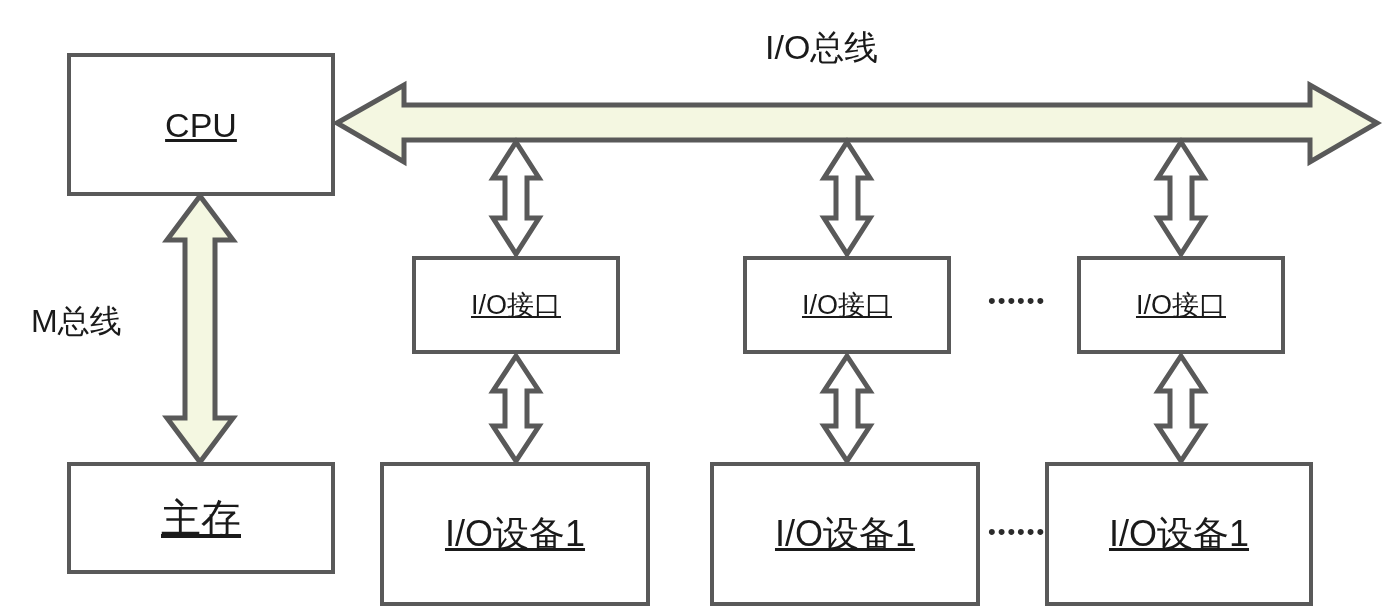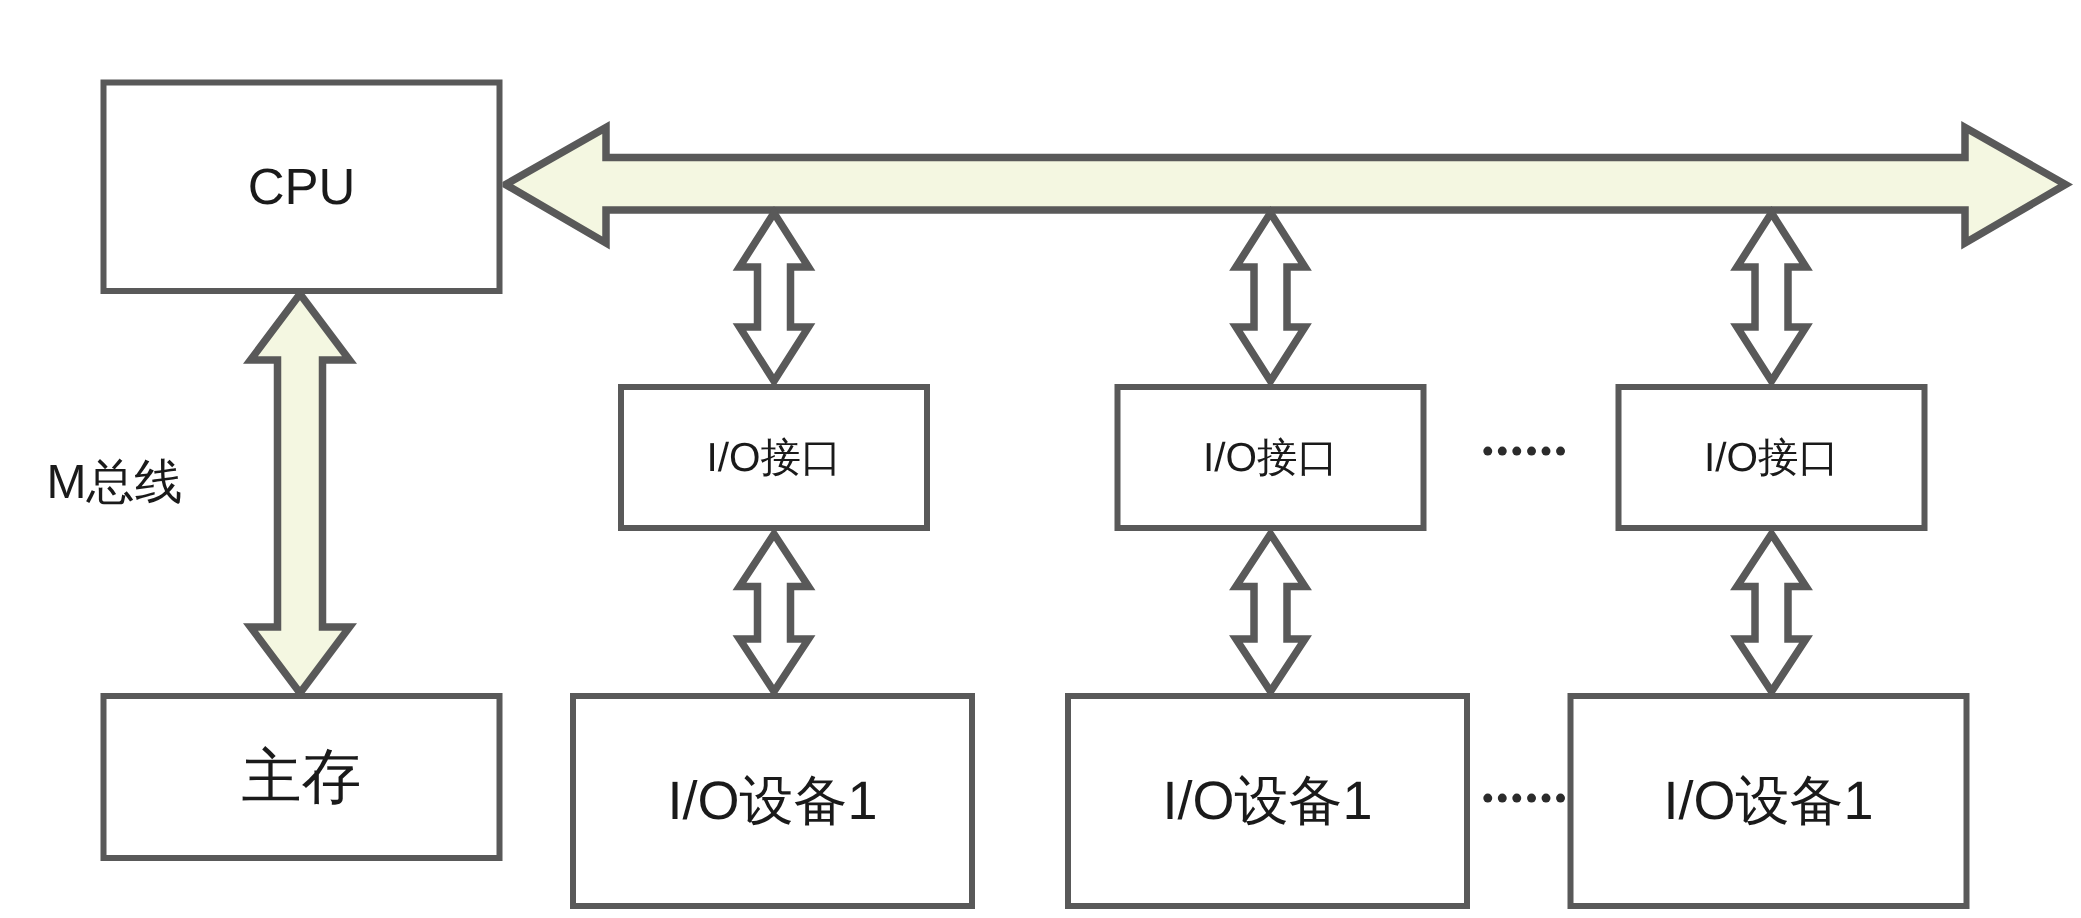"I/O总线" div.label-free { html: none -> <div>I/O总线</div> }
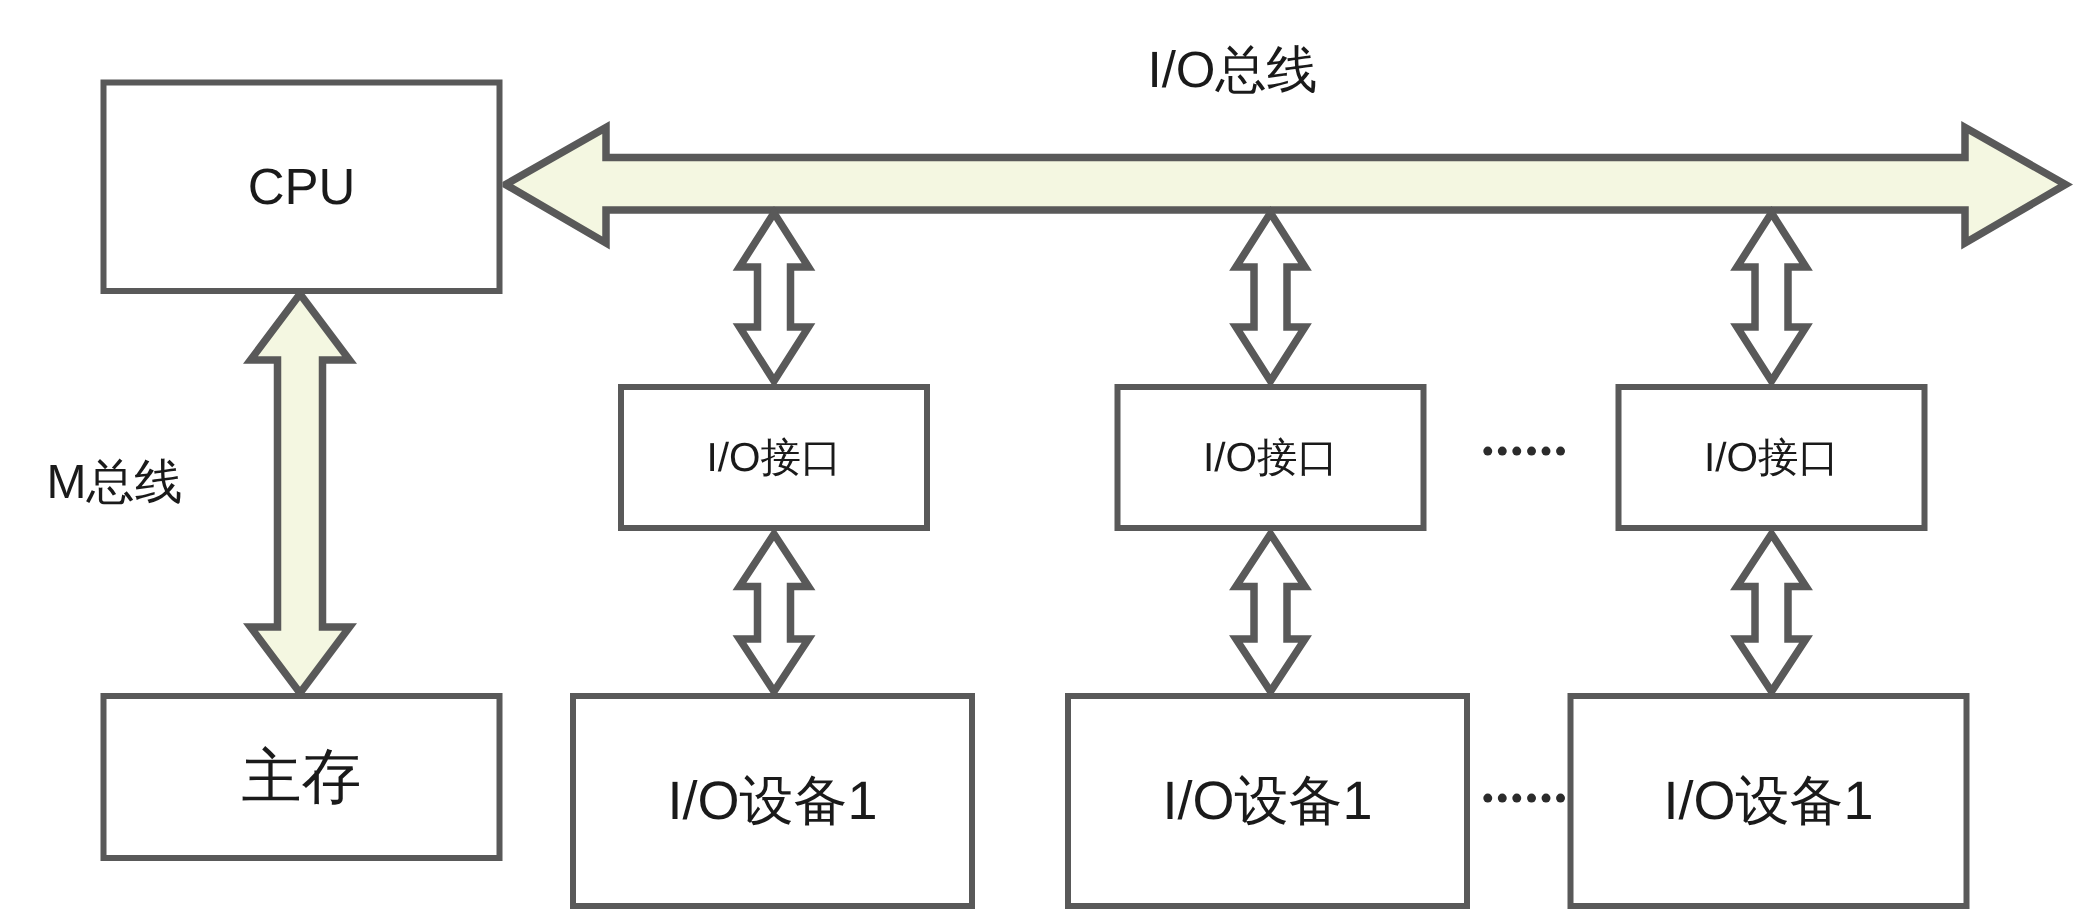"CPU" .node-box { text-decoration: none -> underline }
